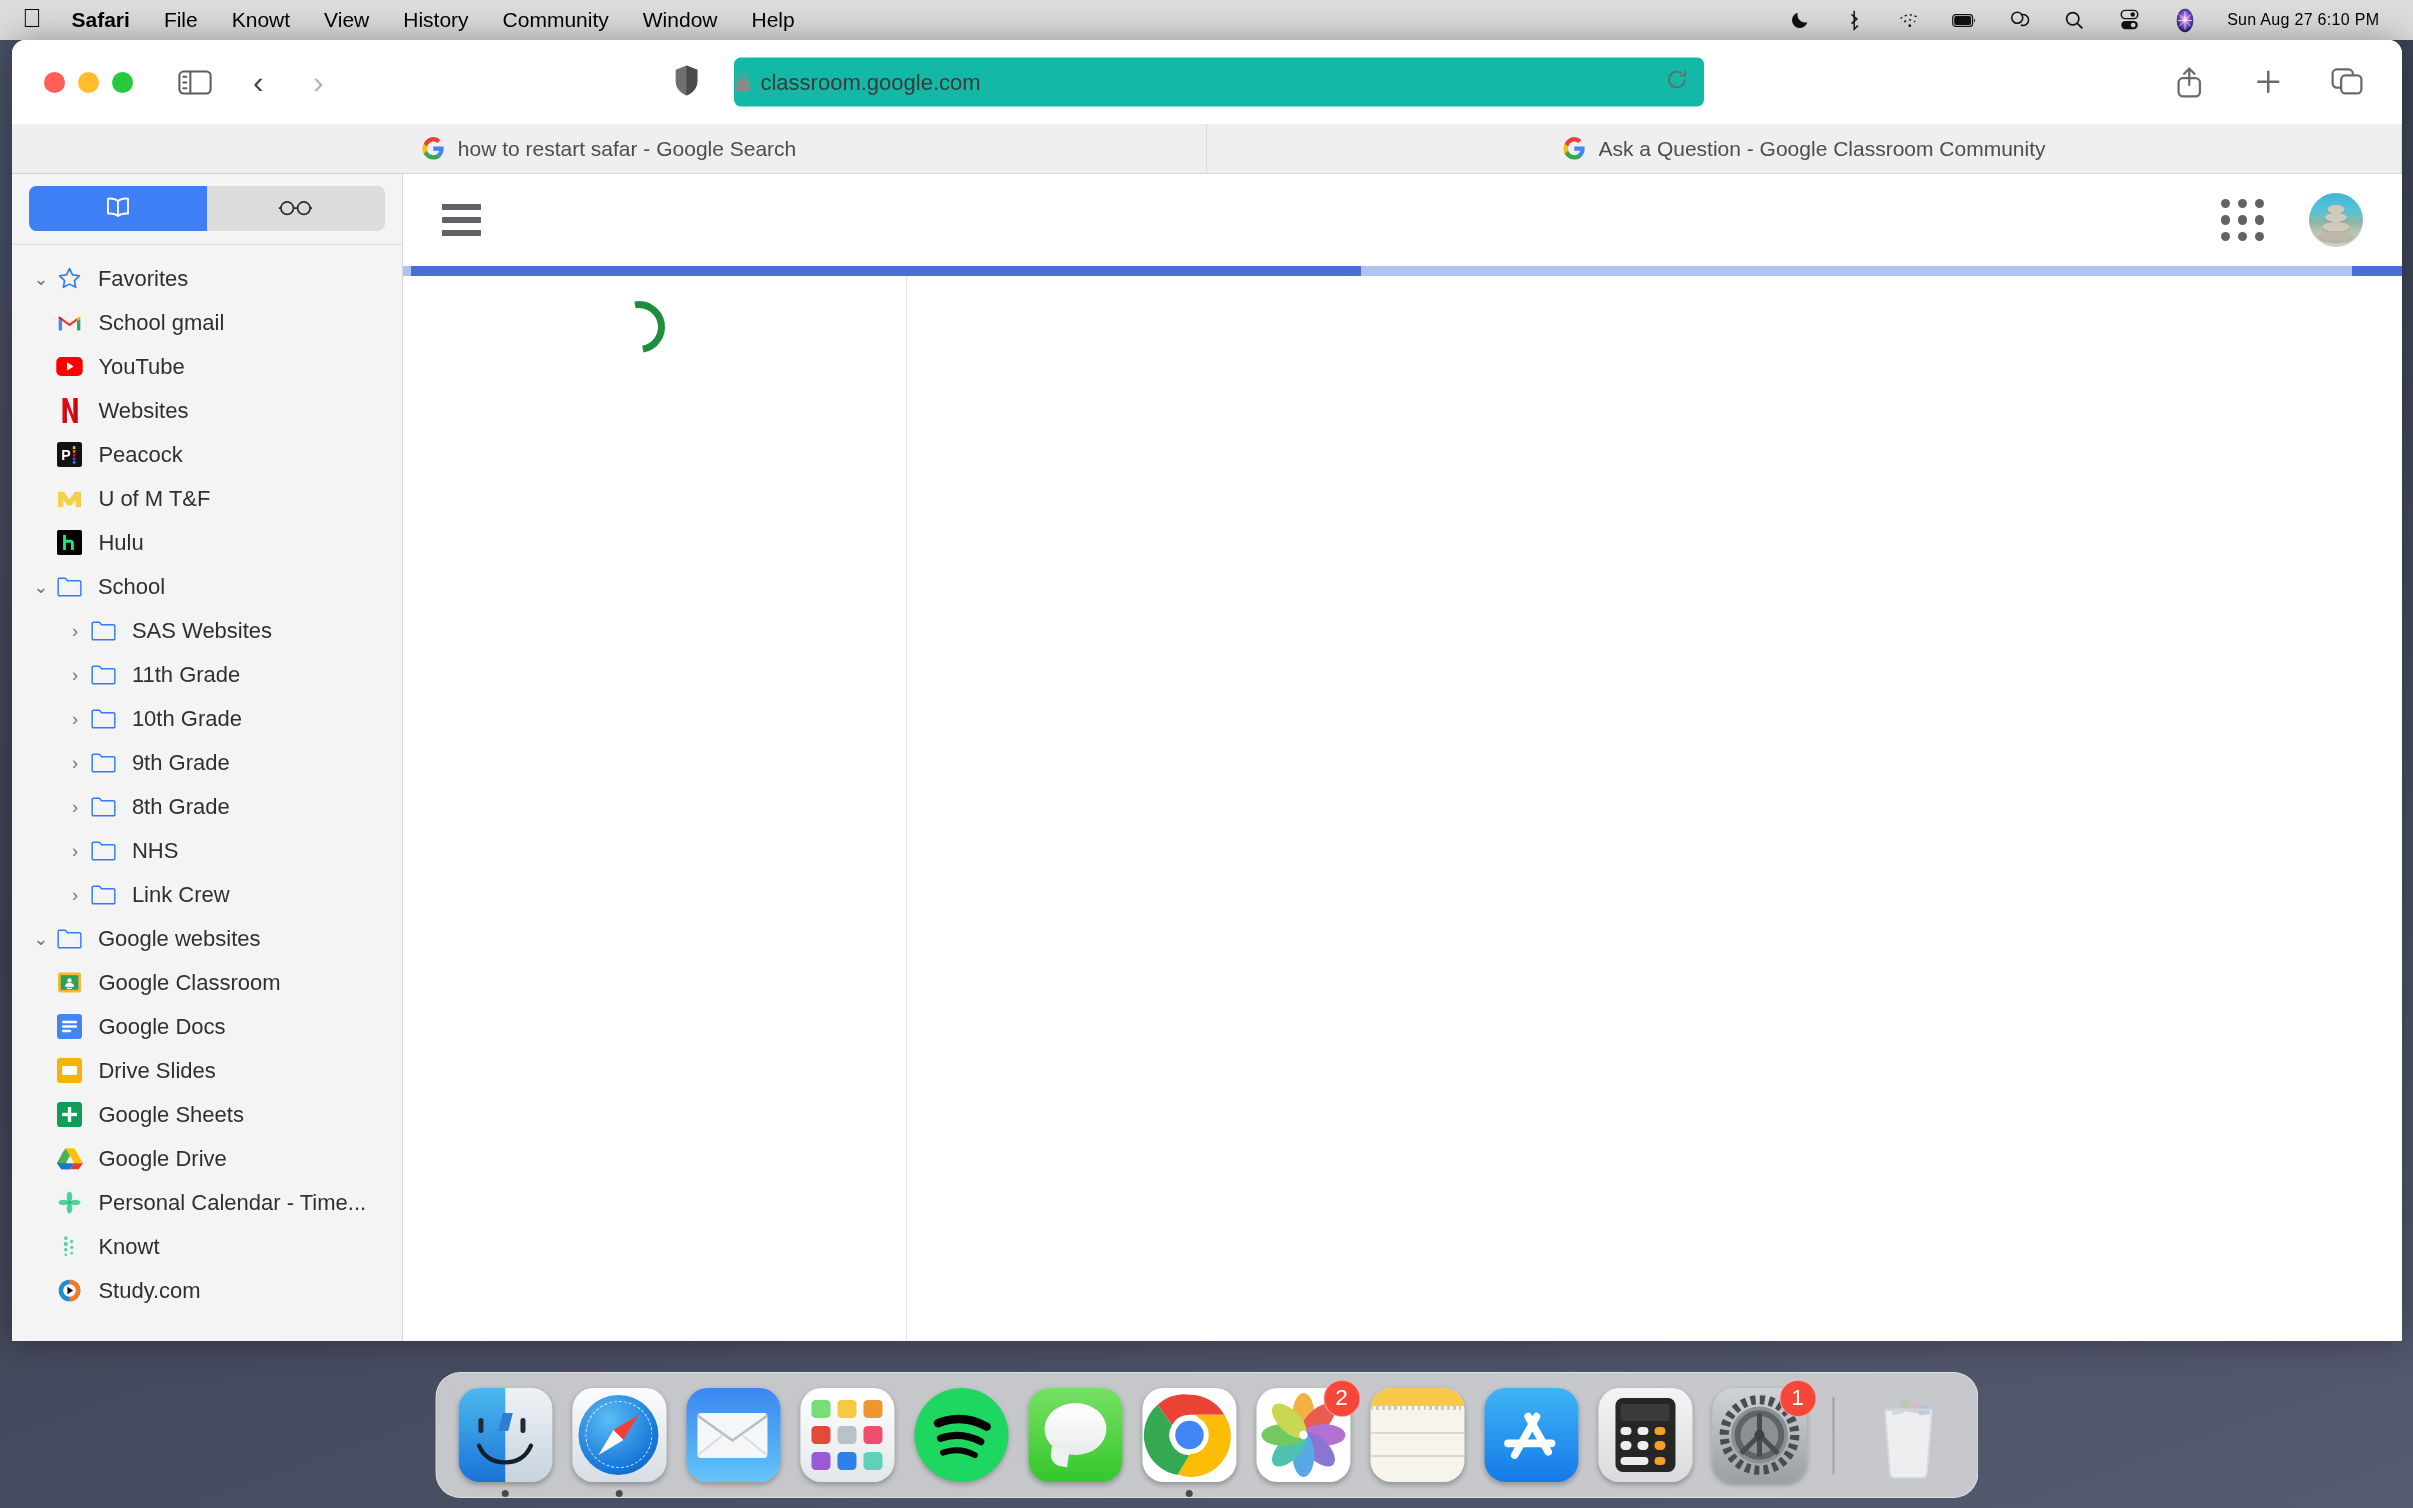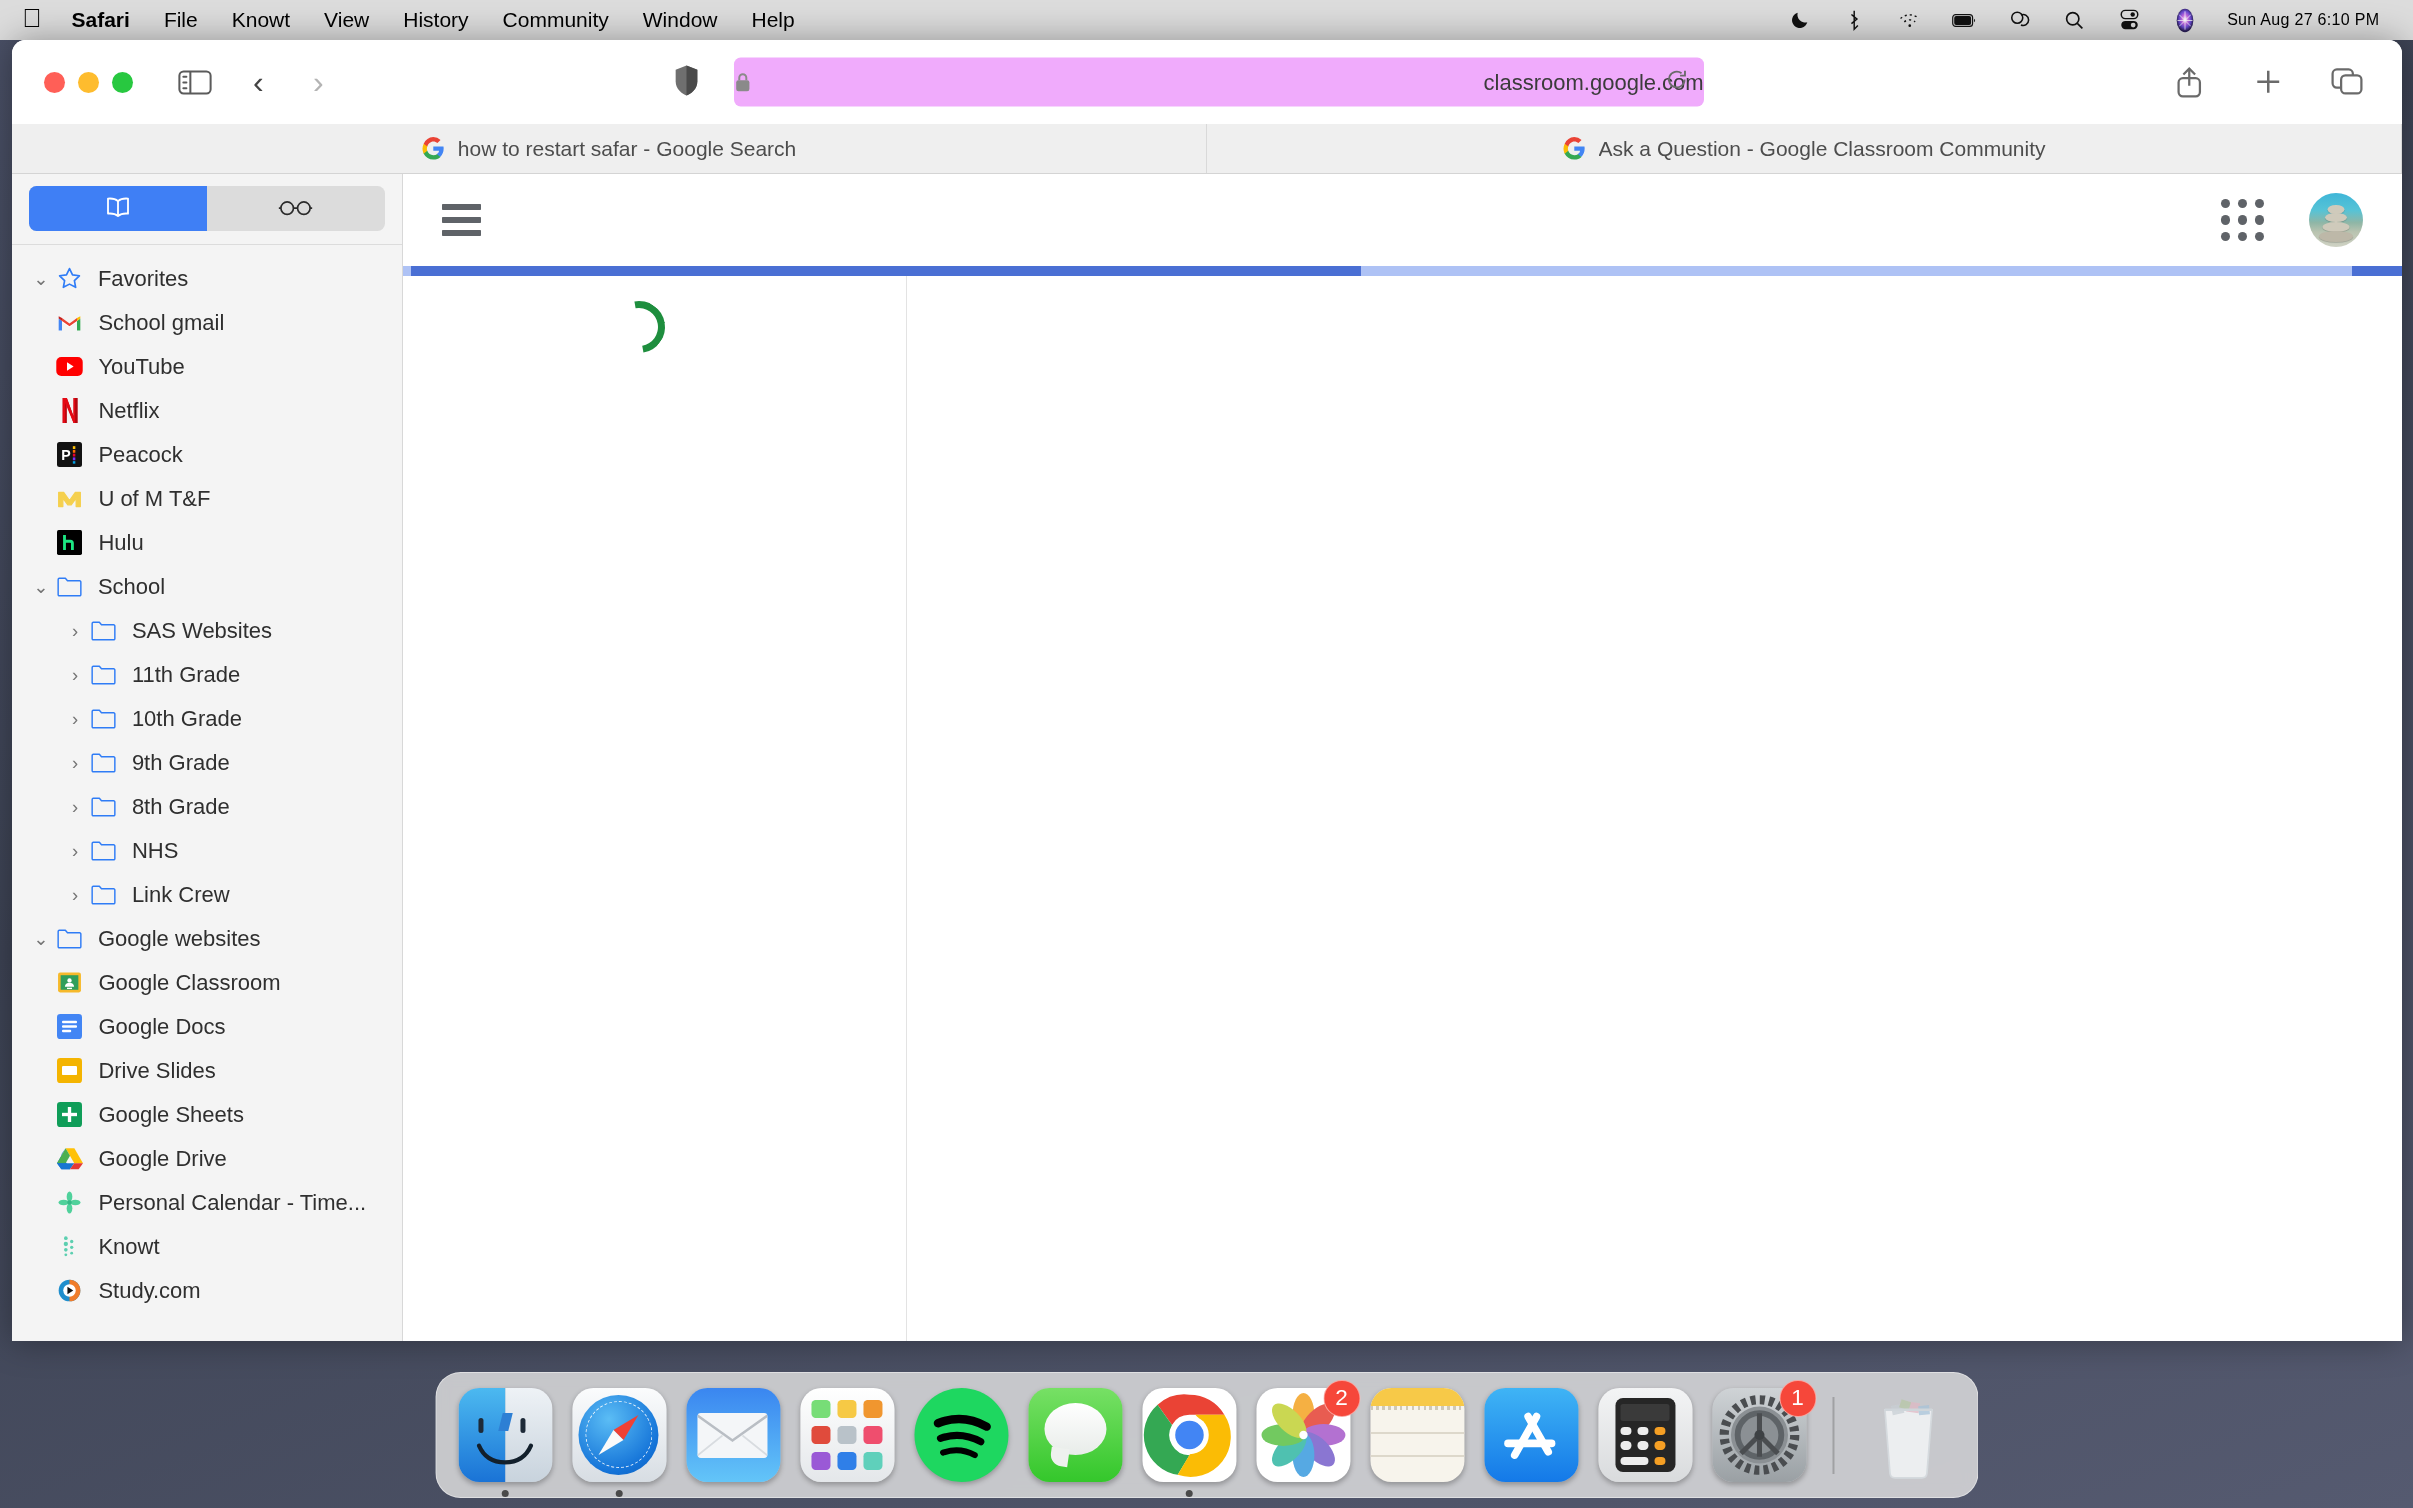"classroom.google.com" .urlbar { background: #f0abfc -> #14b8a6; justify-content: space-between -> flex-start }
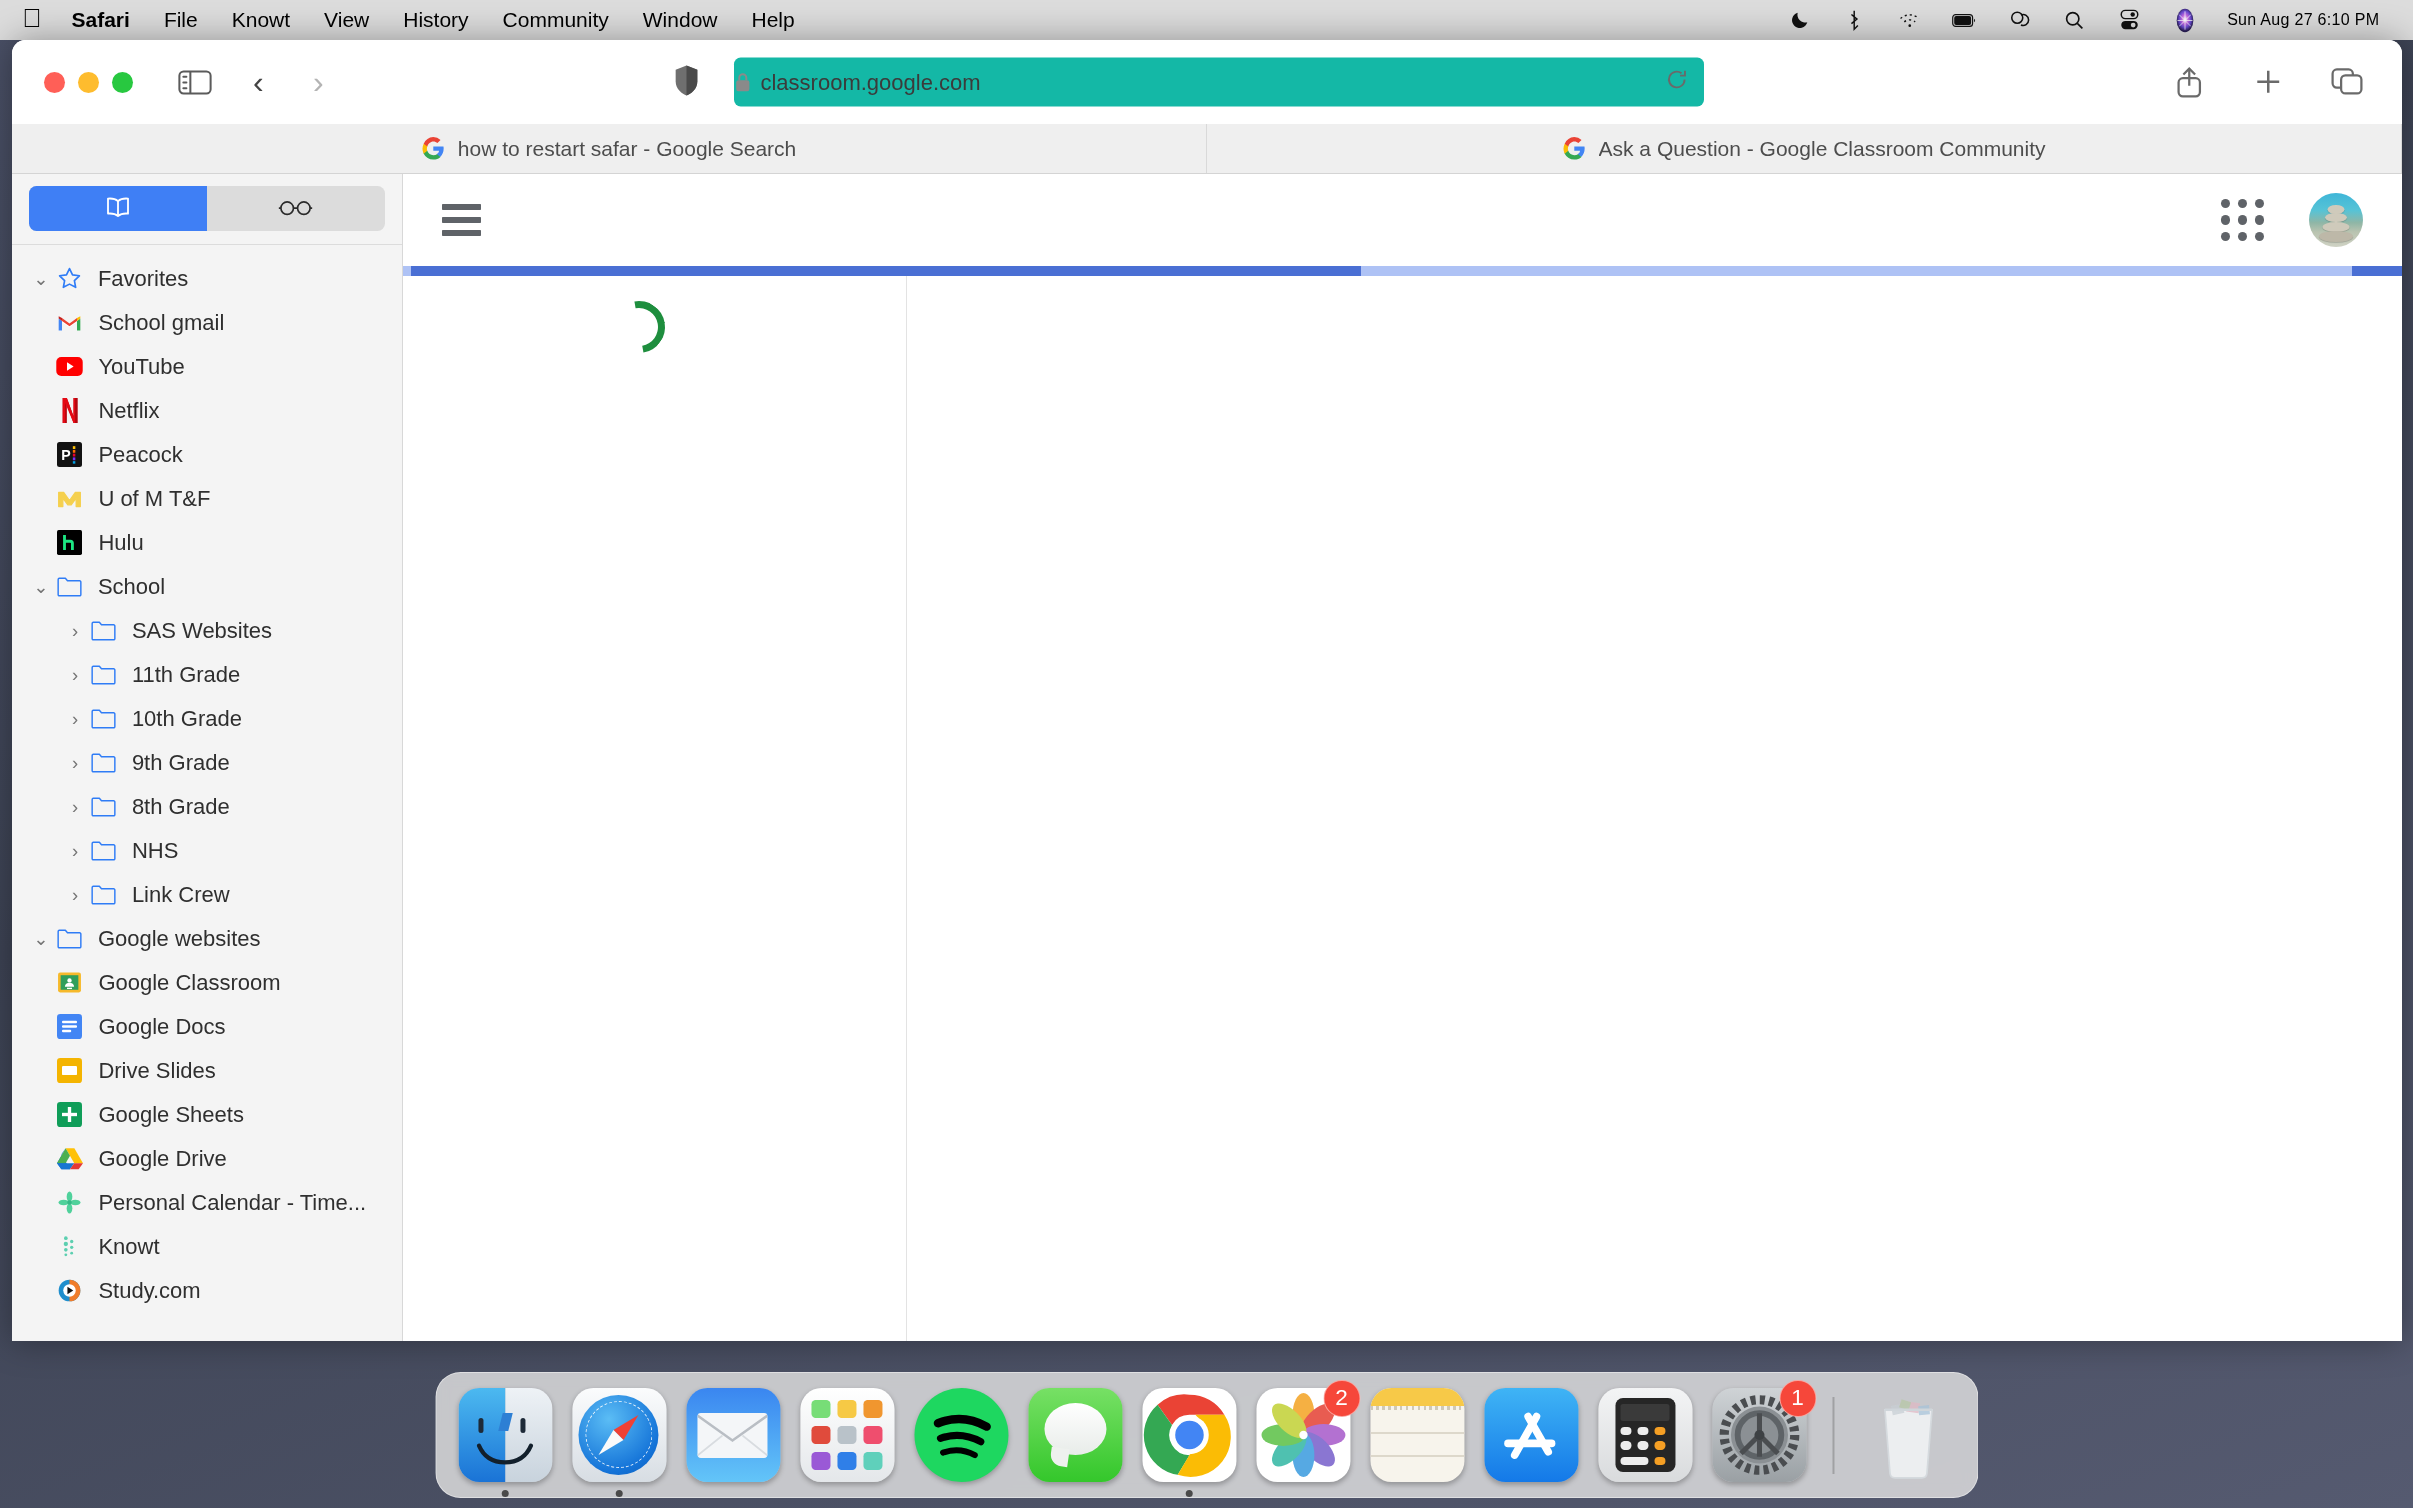"Netflix" span.label { text: Netflix -> Websites }
